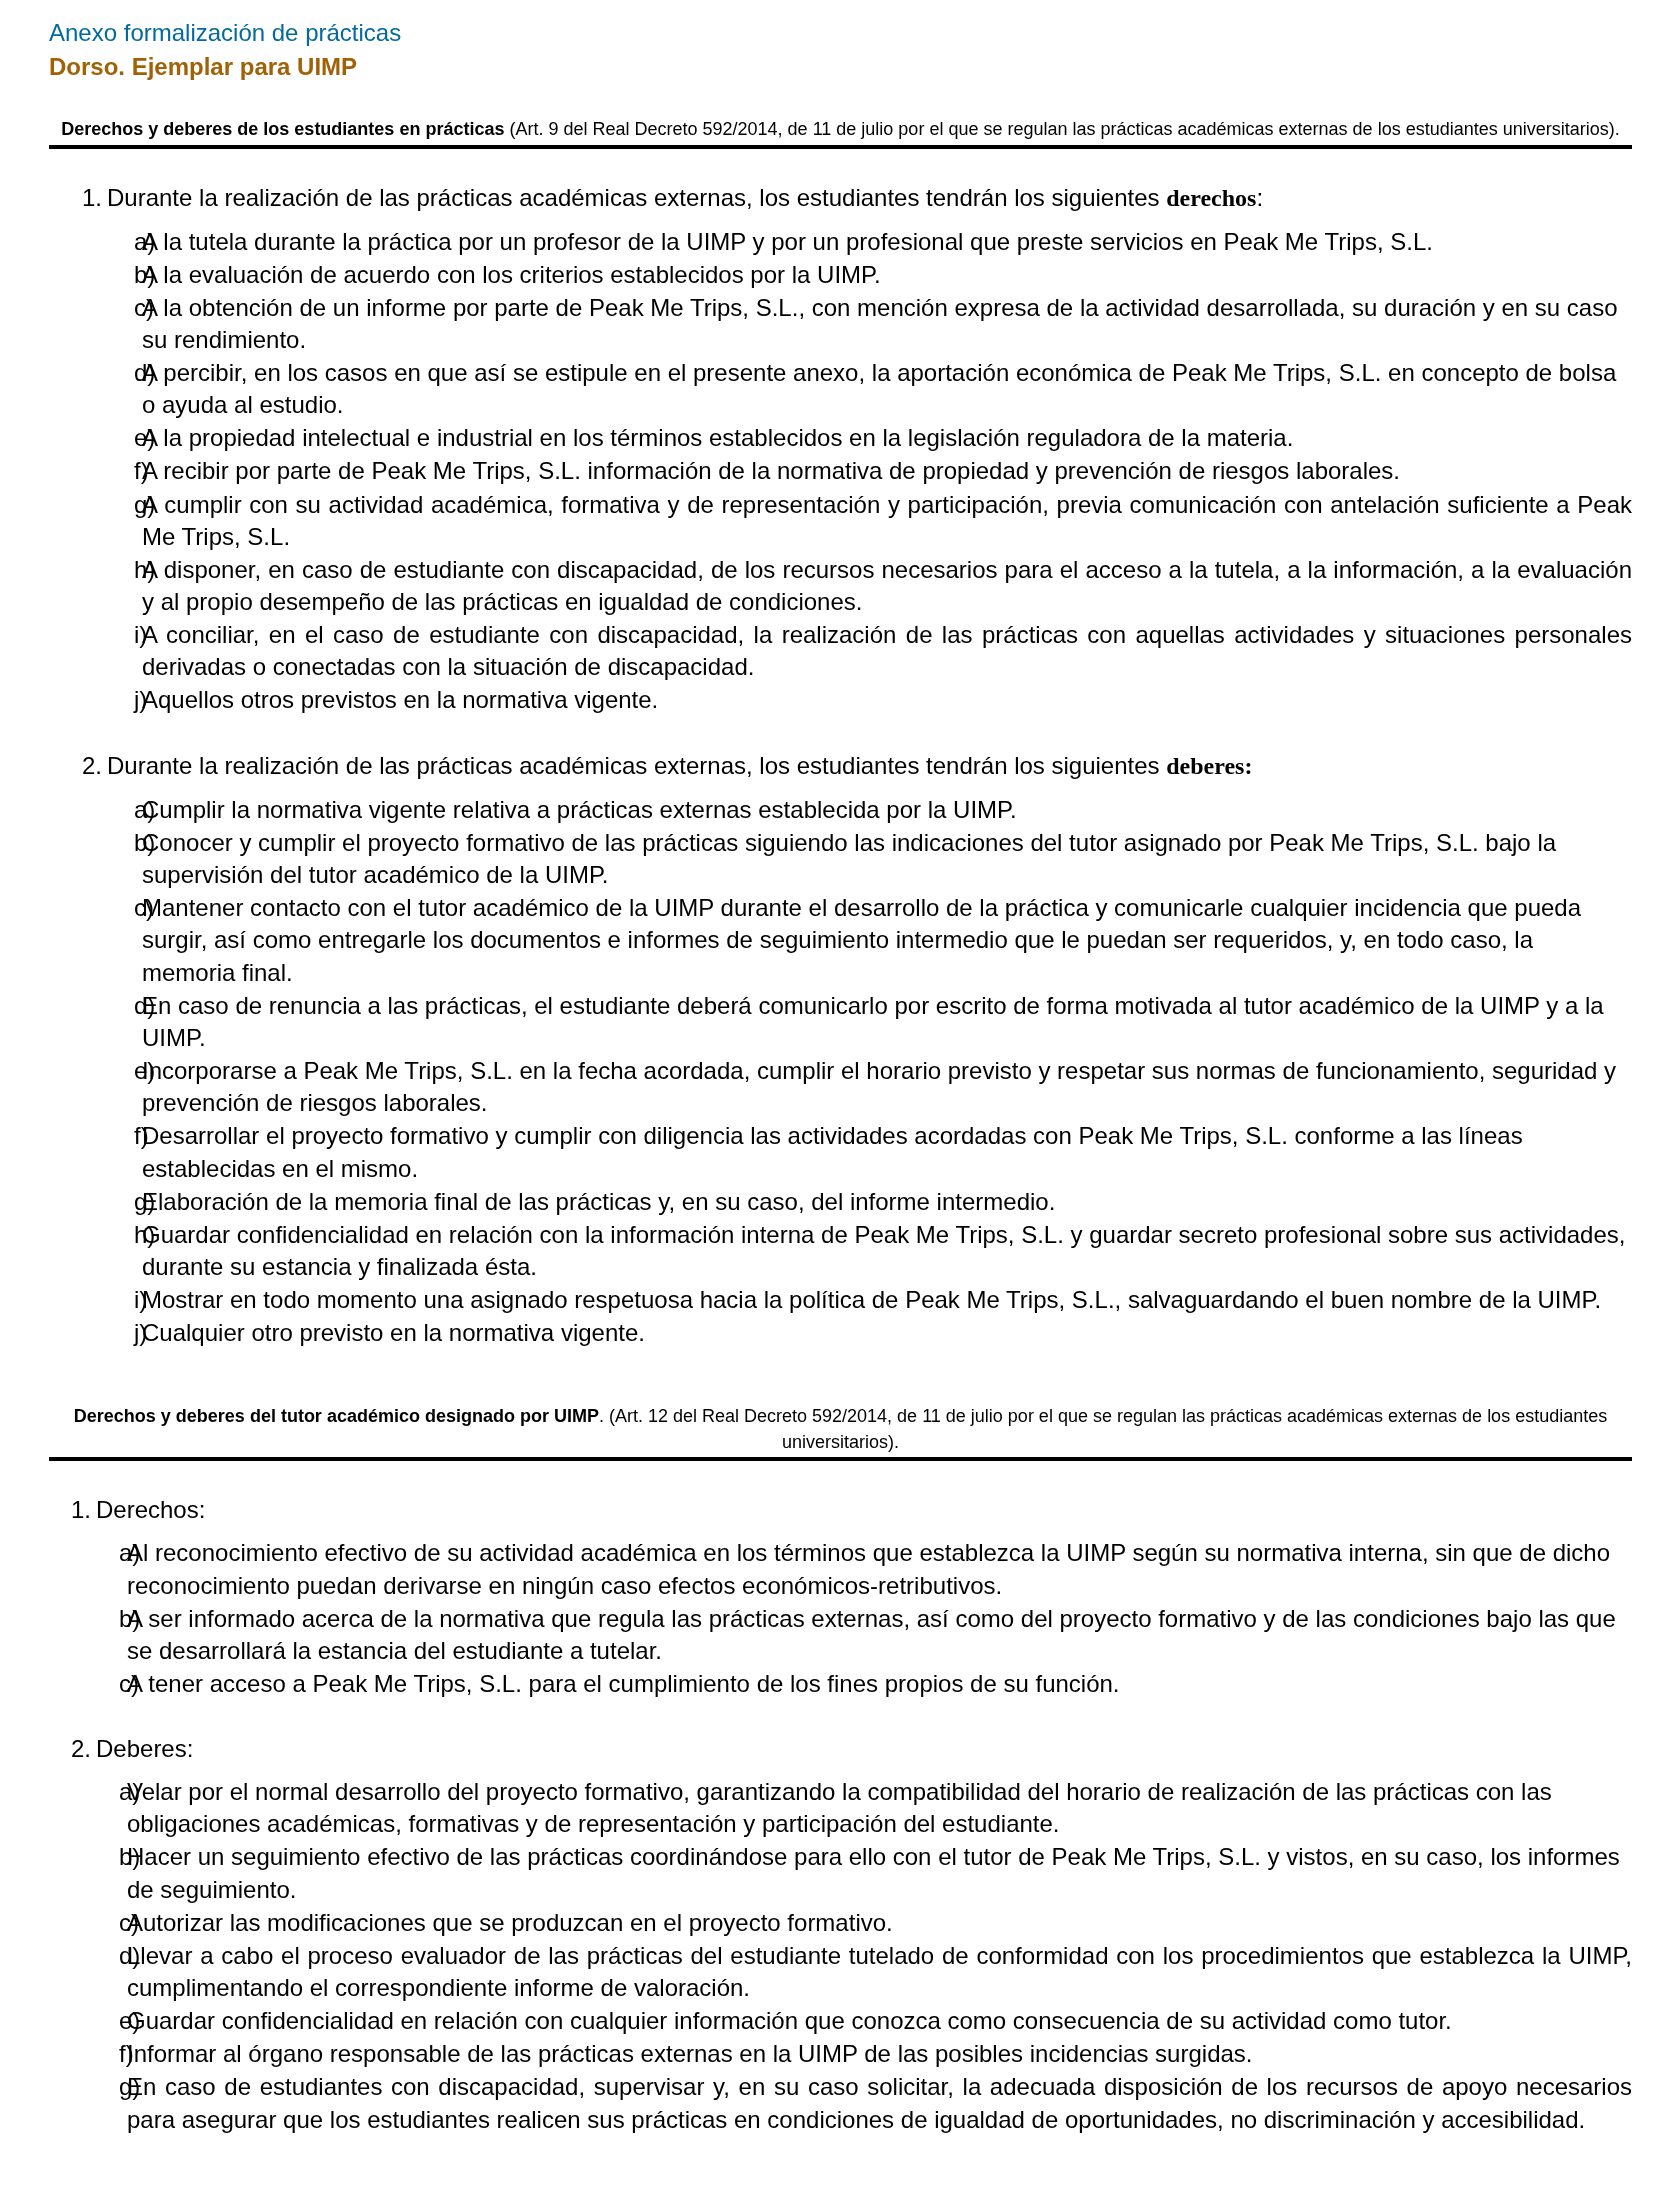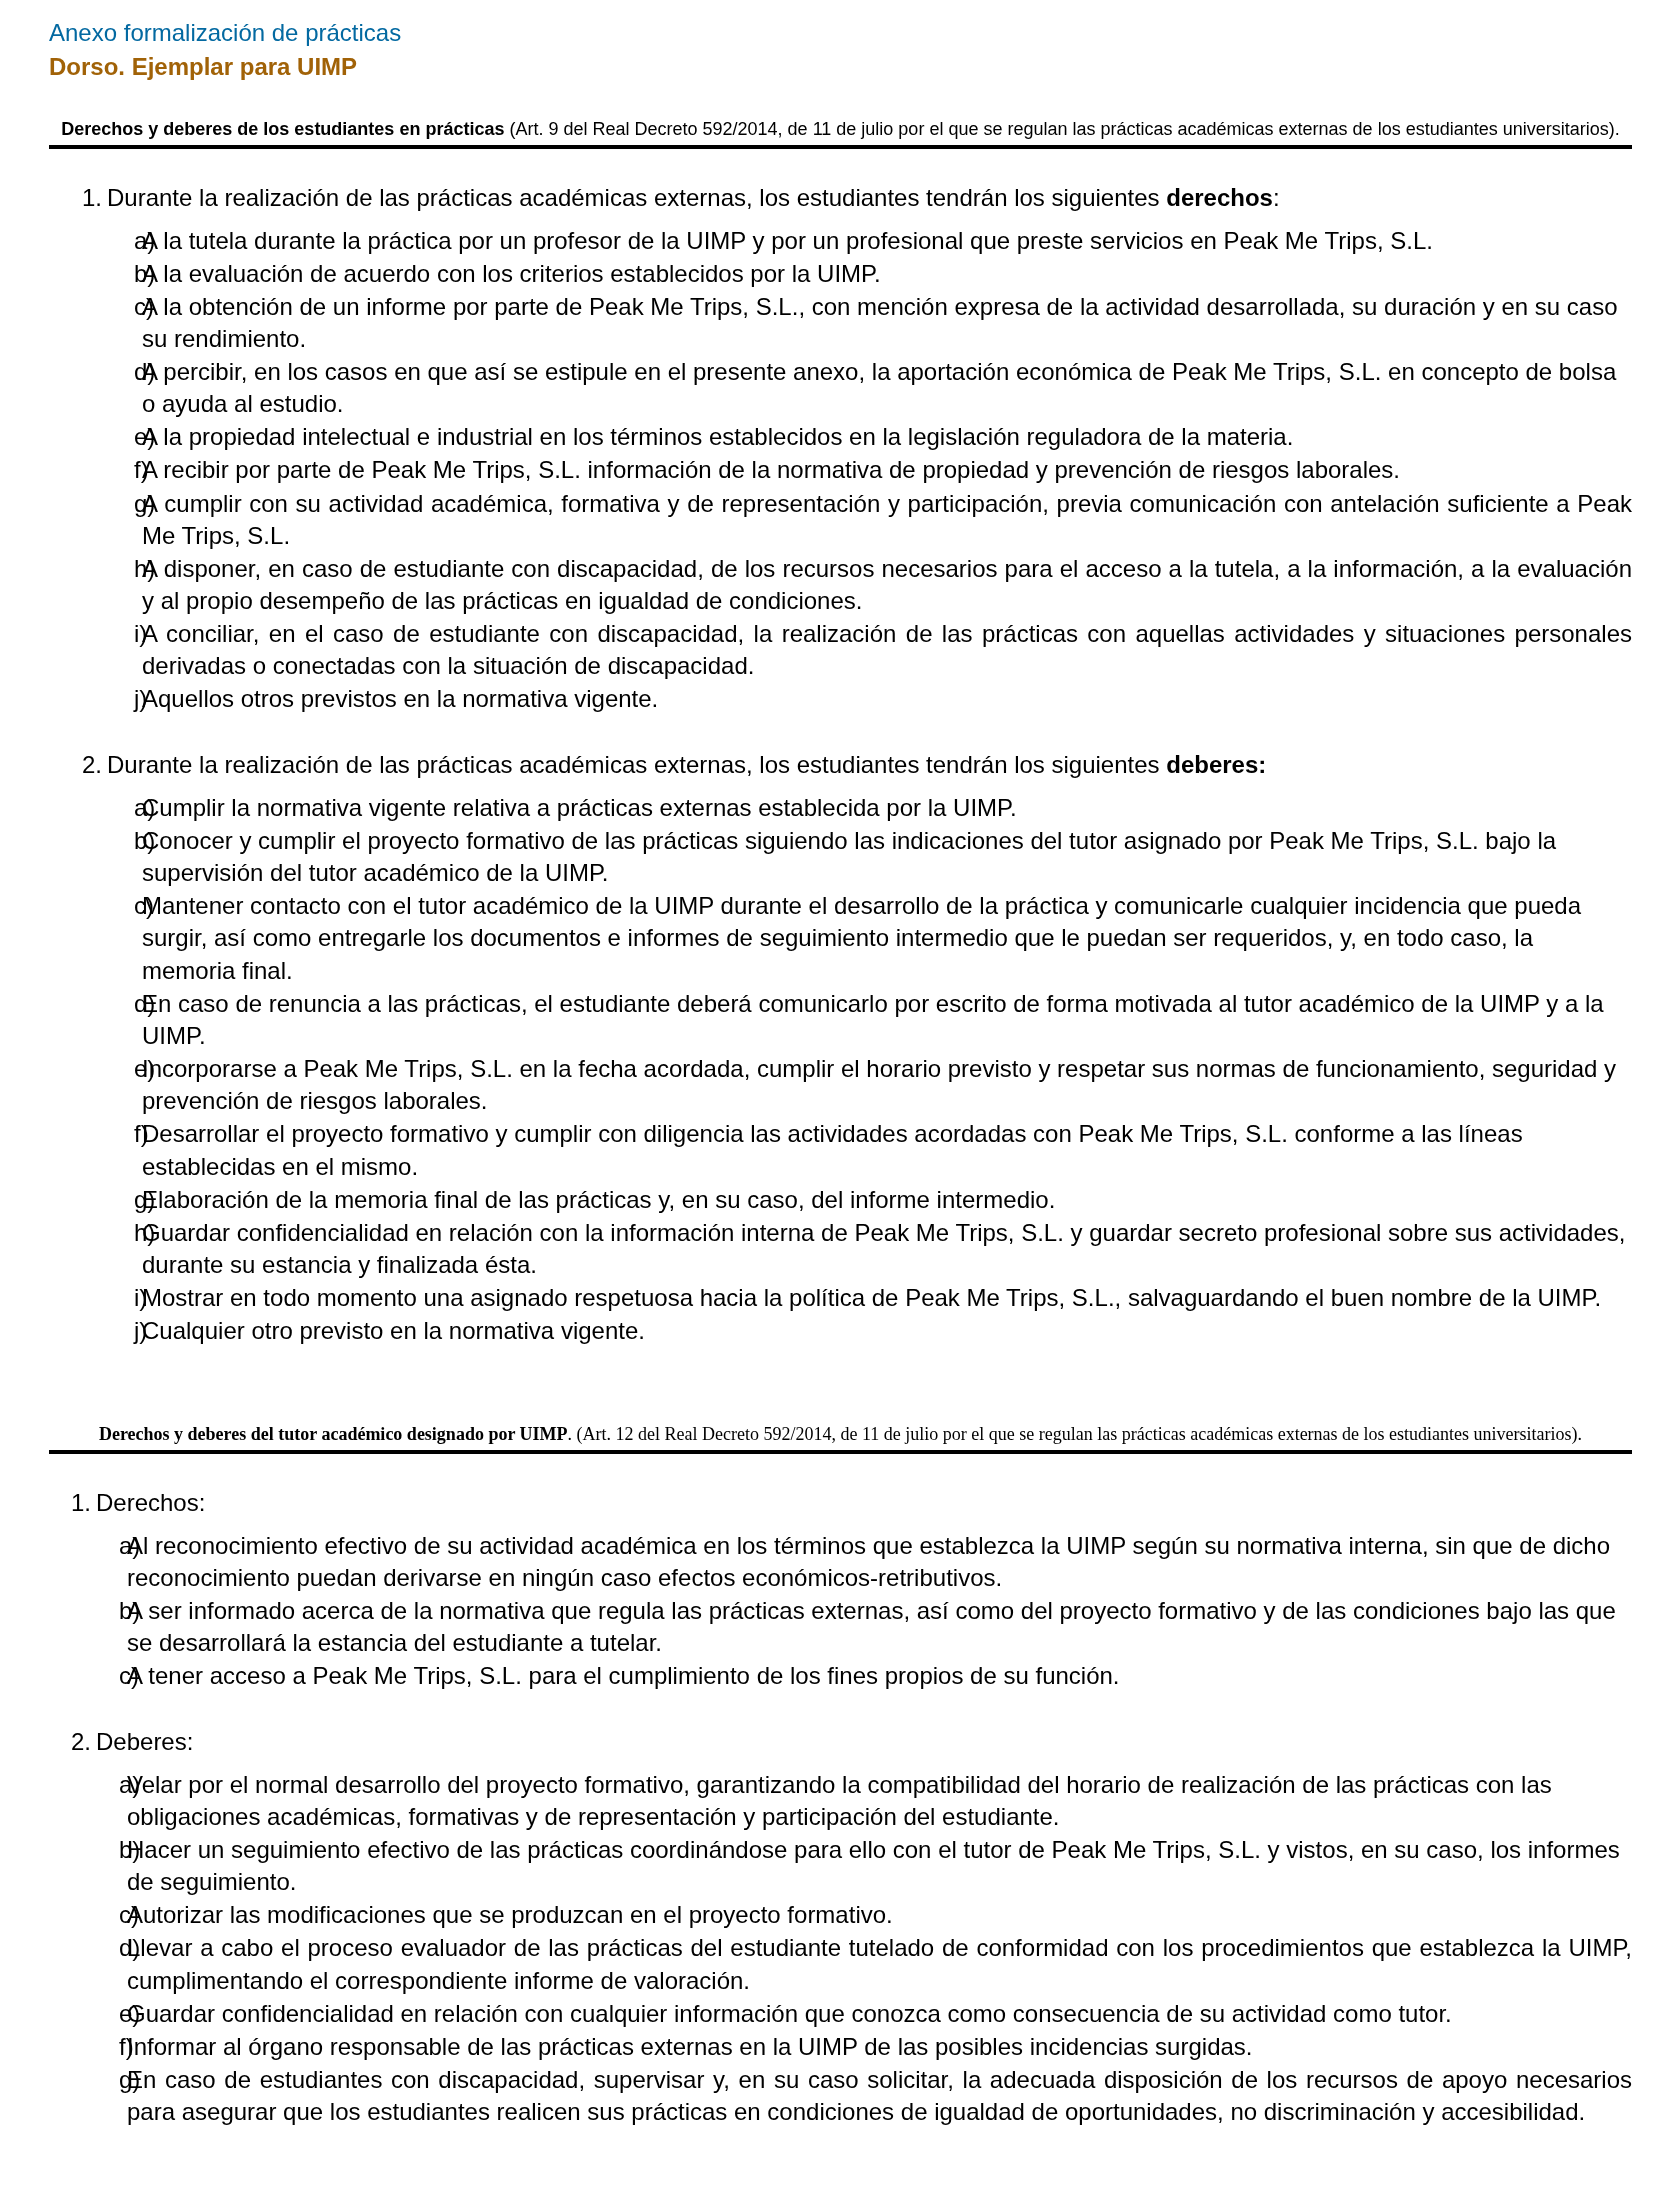"derechos" .num-item .body .bold { font-family: none -> Liberation Serif, serif }
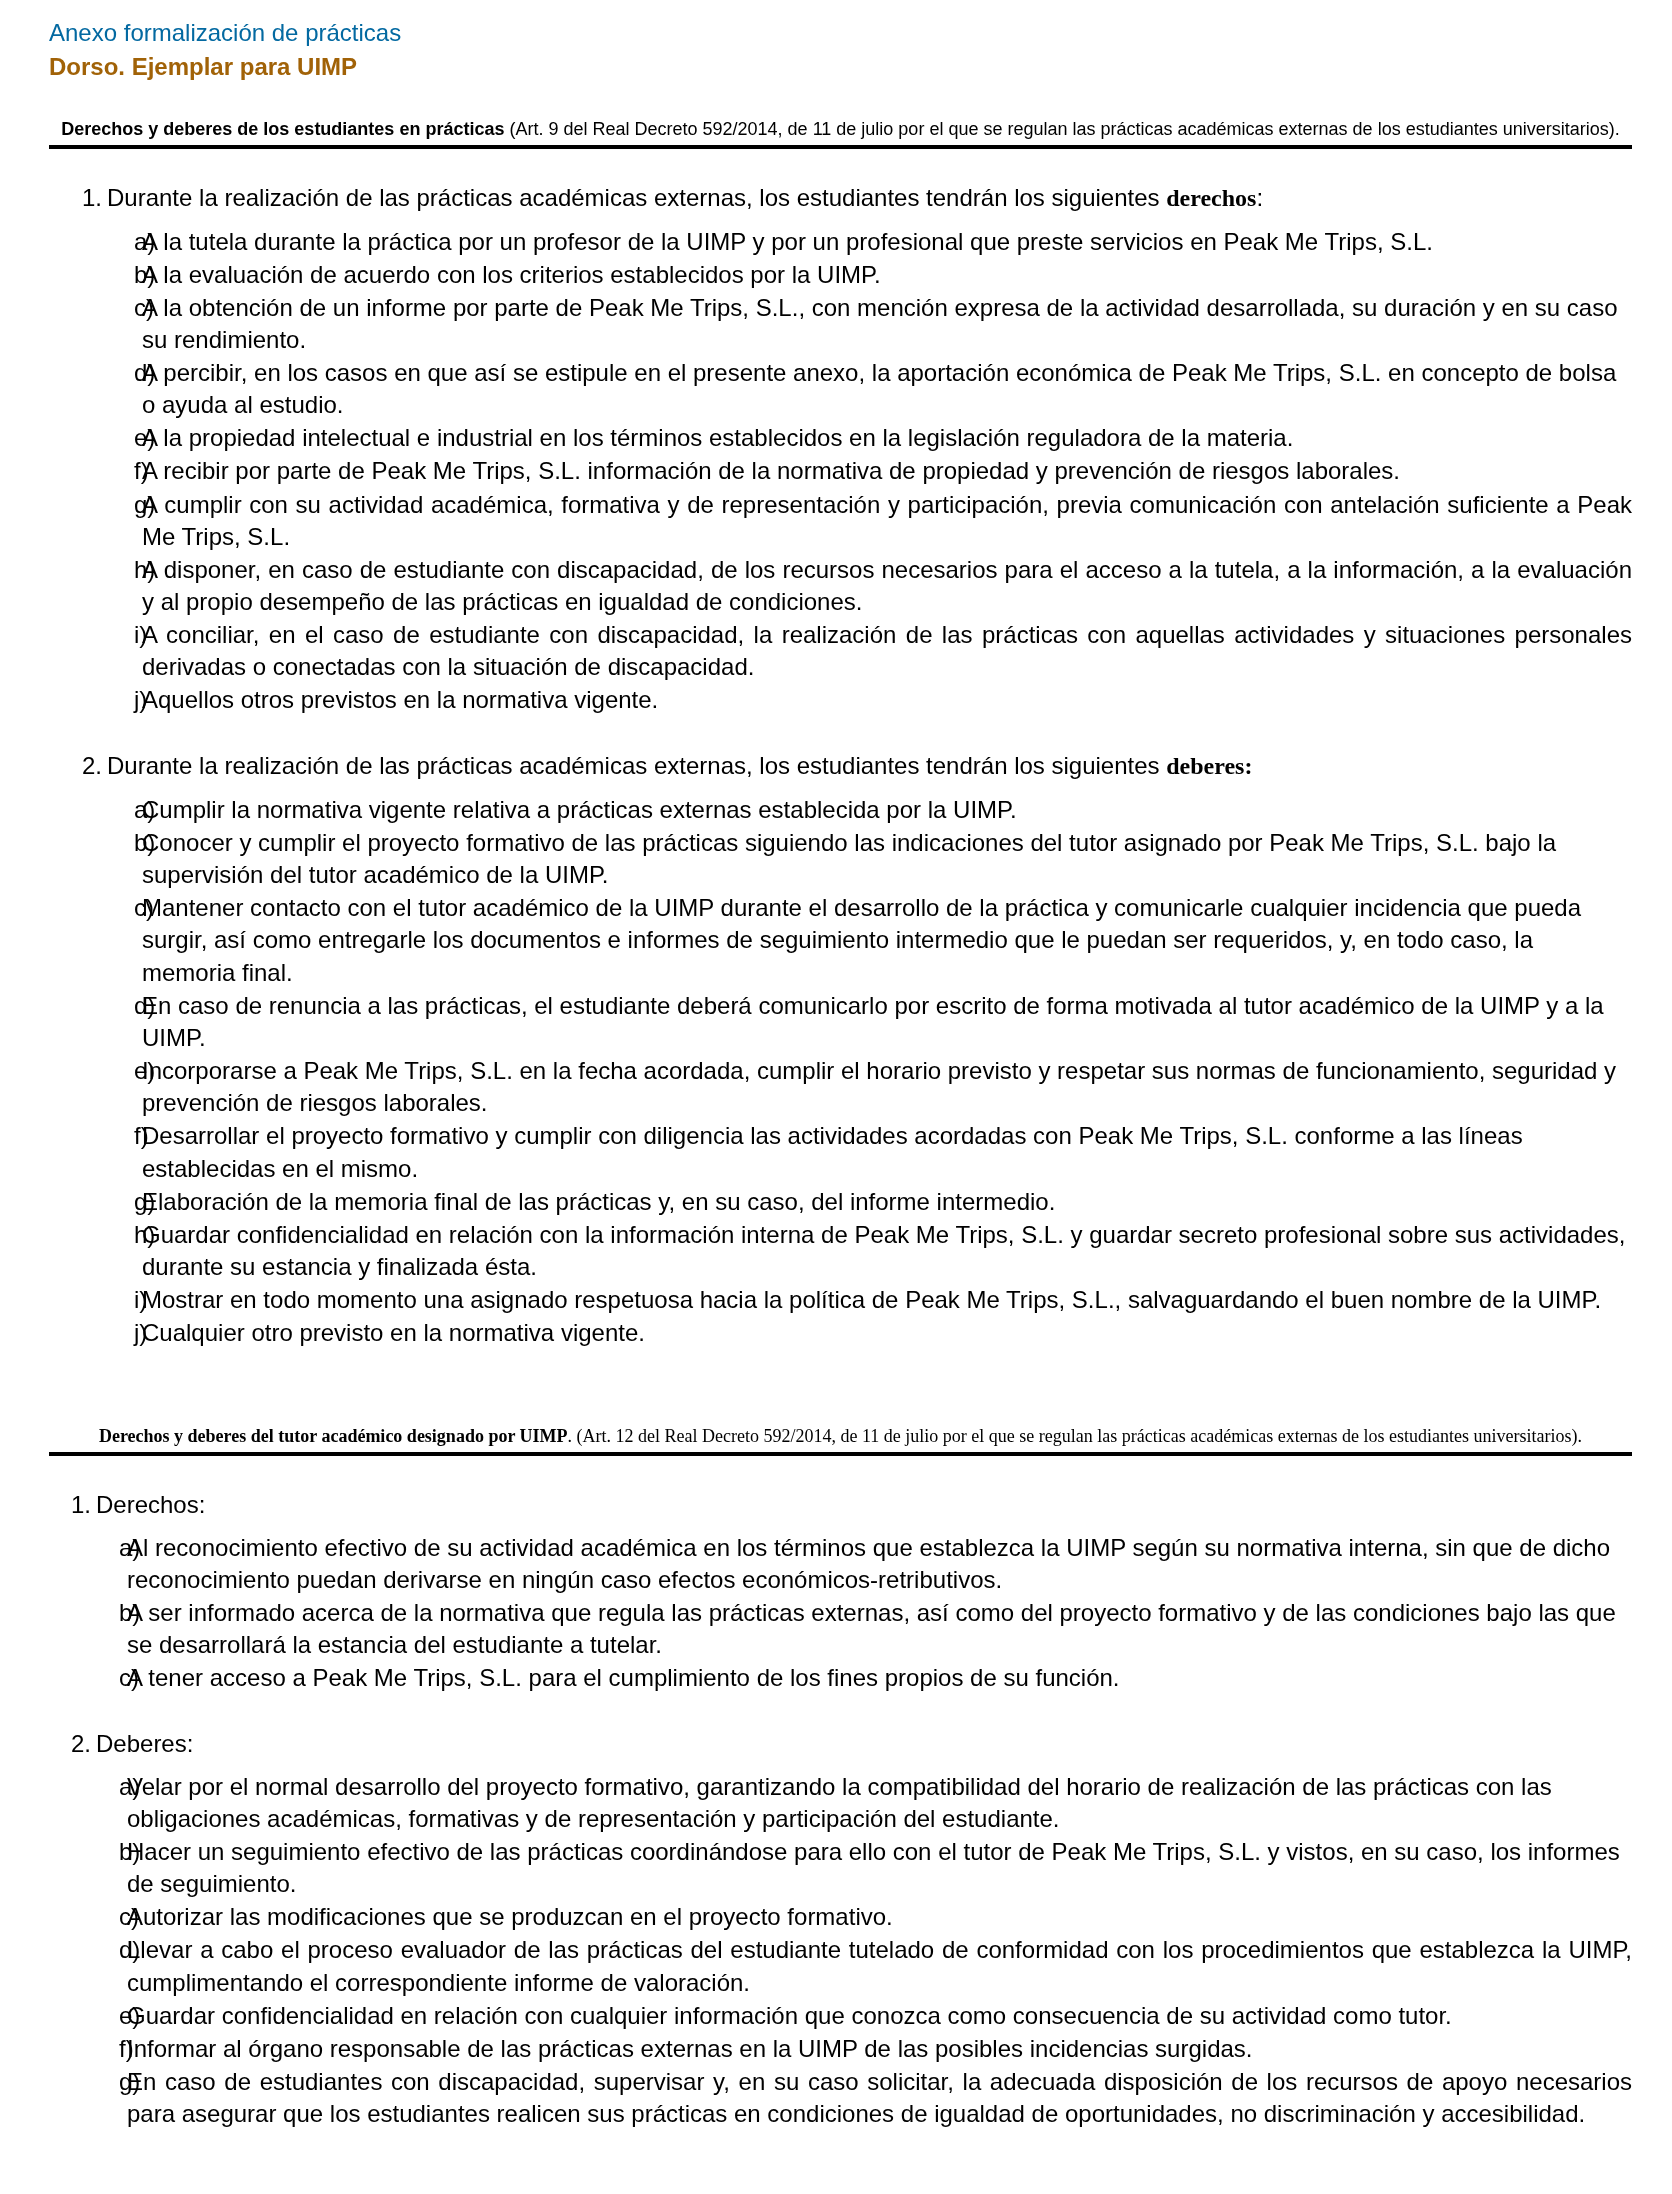"Derechos y deberes del tutor" .section-head-2 { font-family: Liberation Serif, serif -> none; margin-top: 75px -> 55px }
